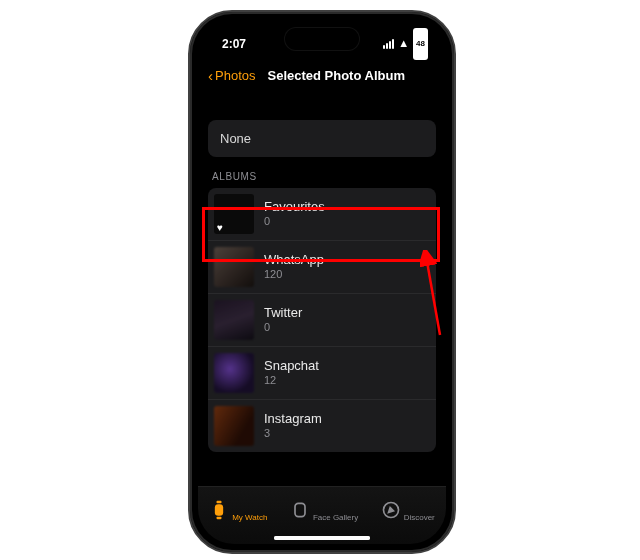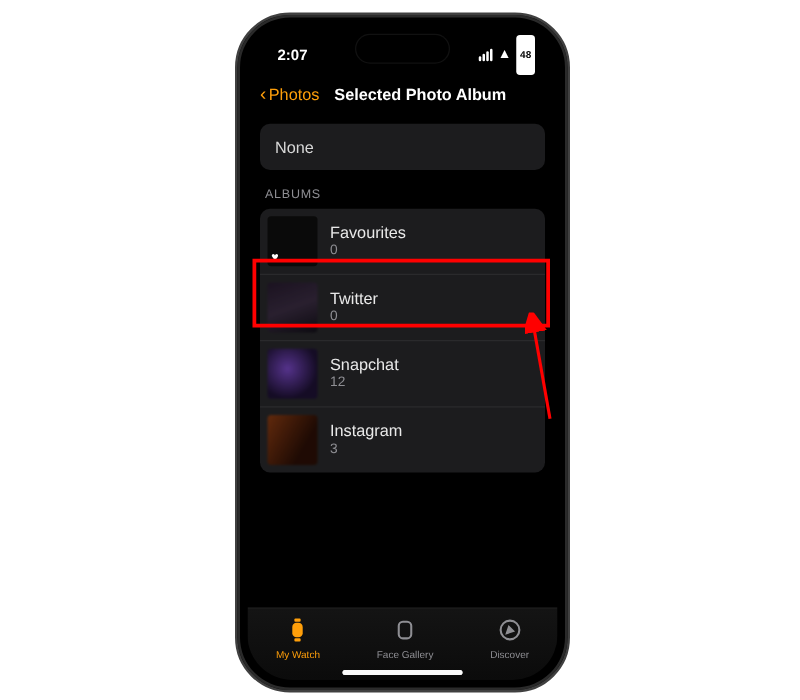"None" .none-row { margin: 7px 0 14px -> 28px 0 14px }
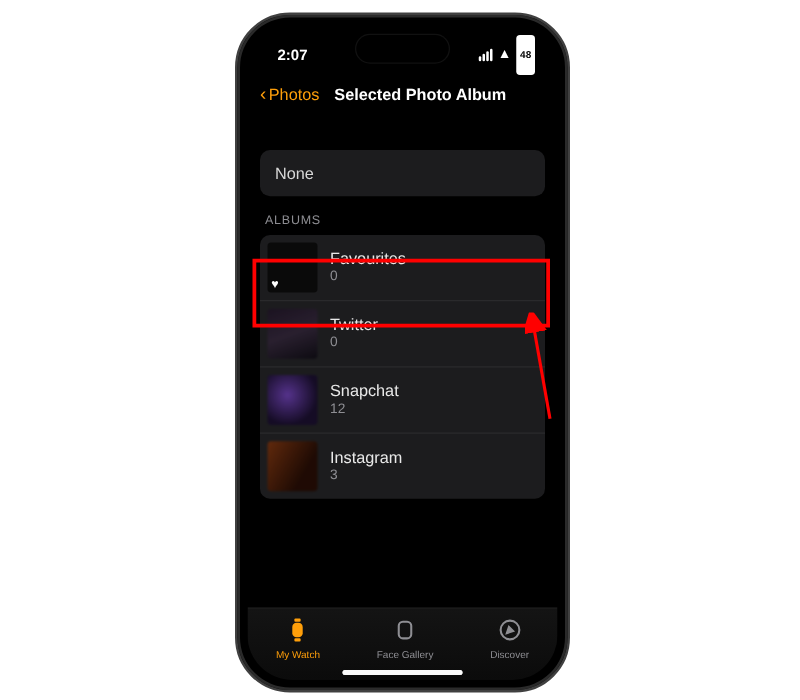"WhatsApp" div.row { html: none -> <div> <div></div> <div> <span>WhatsApp</span> <span>120</span> </div> </div> }
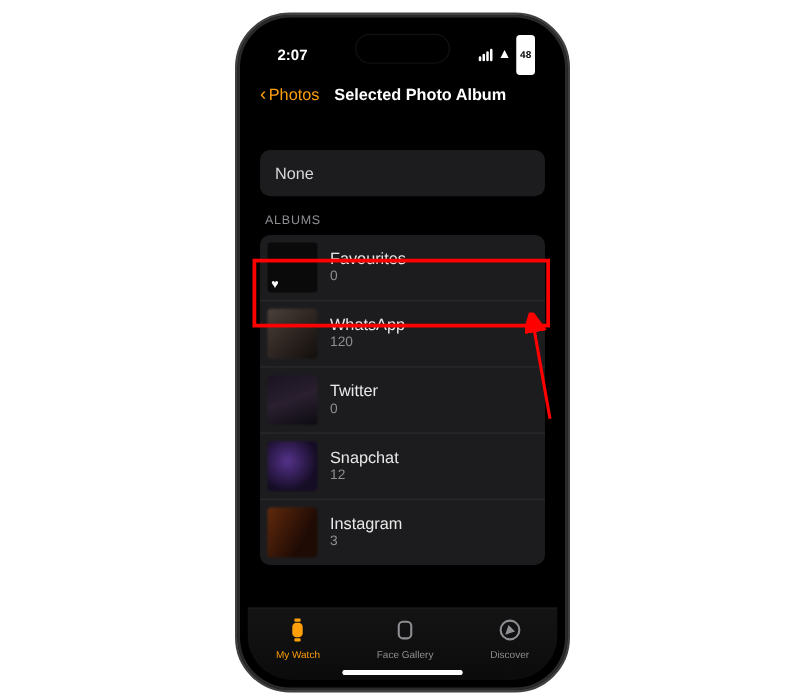"My Watch" .tab { align-items: center -> flex-end; flex-direction: column -> row }
